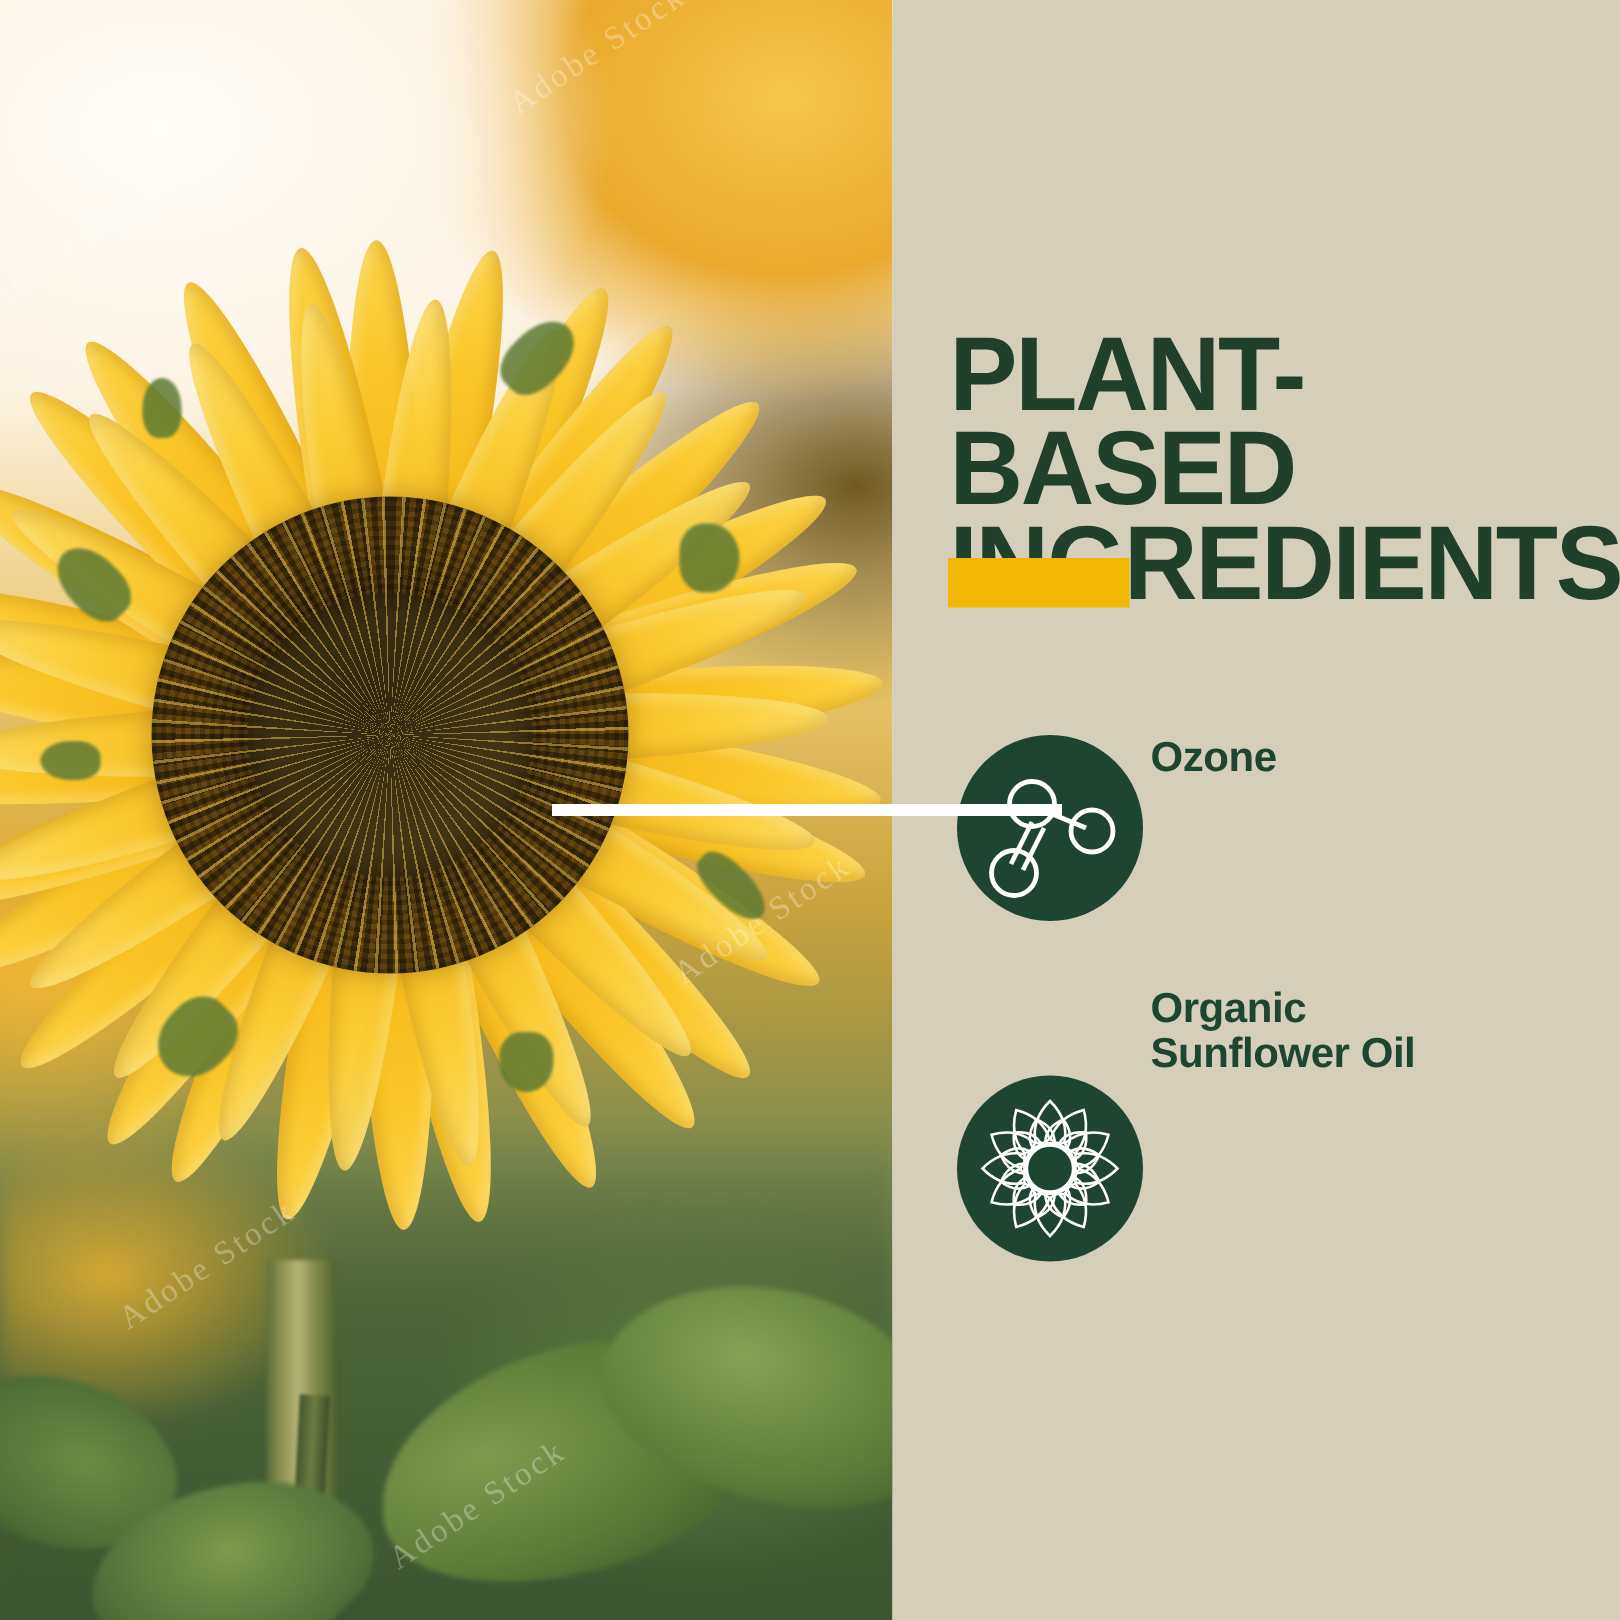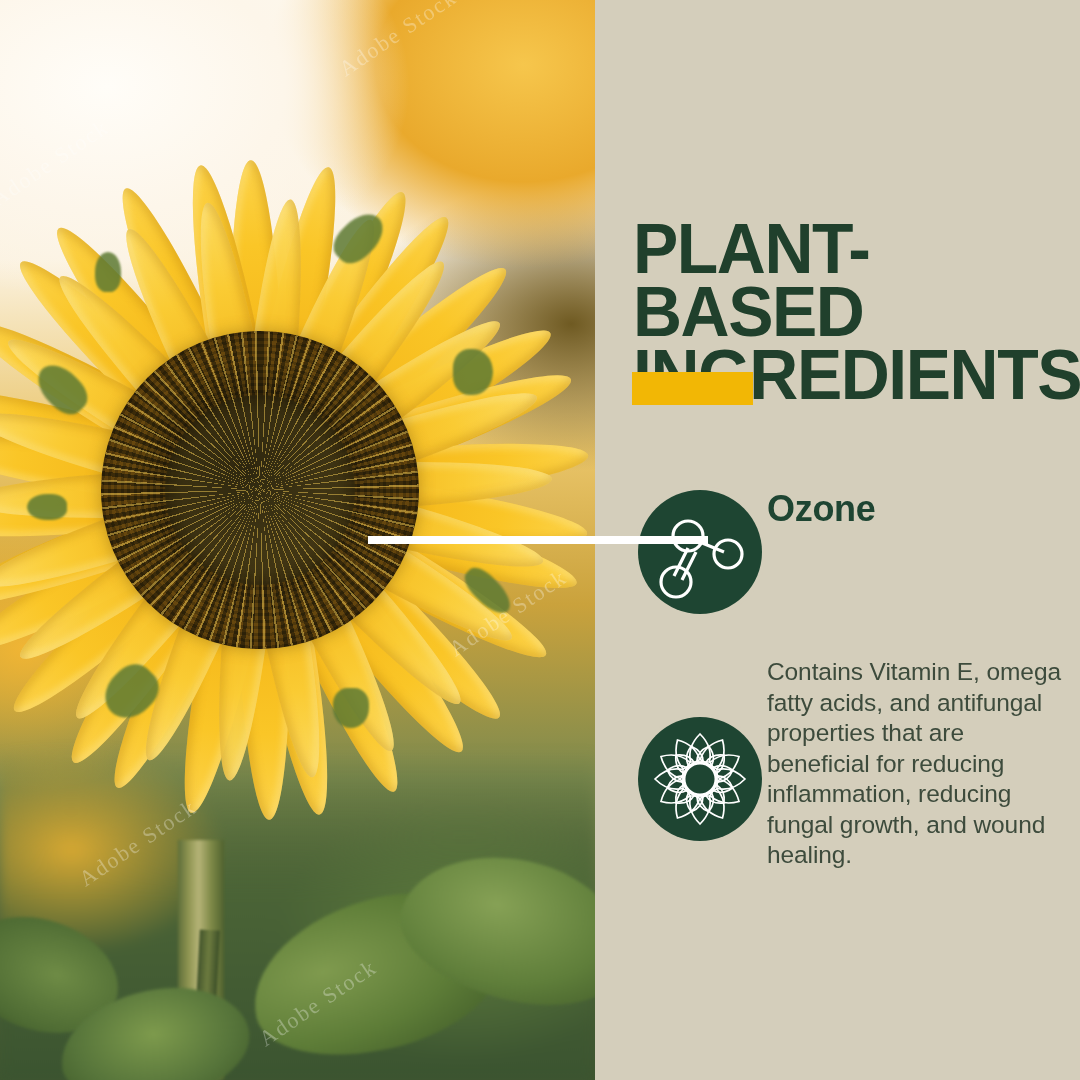"Ozone" .h3 { font-size: 36px -> 28px }
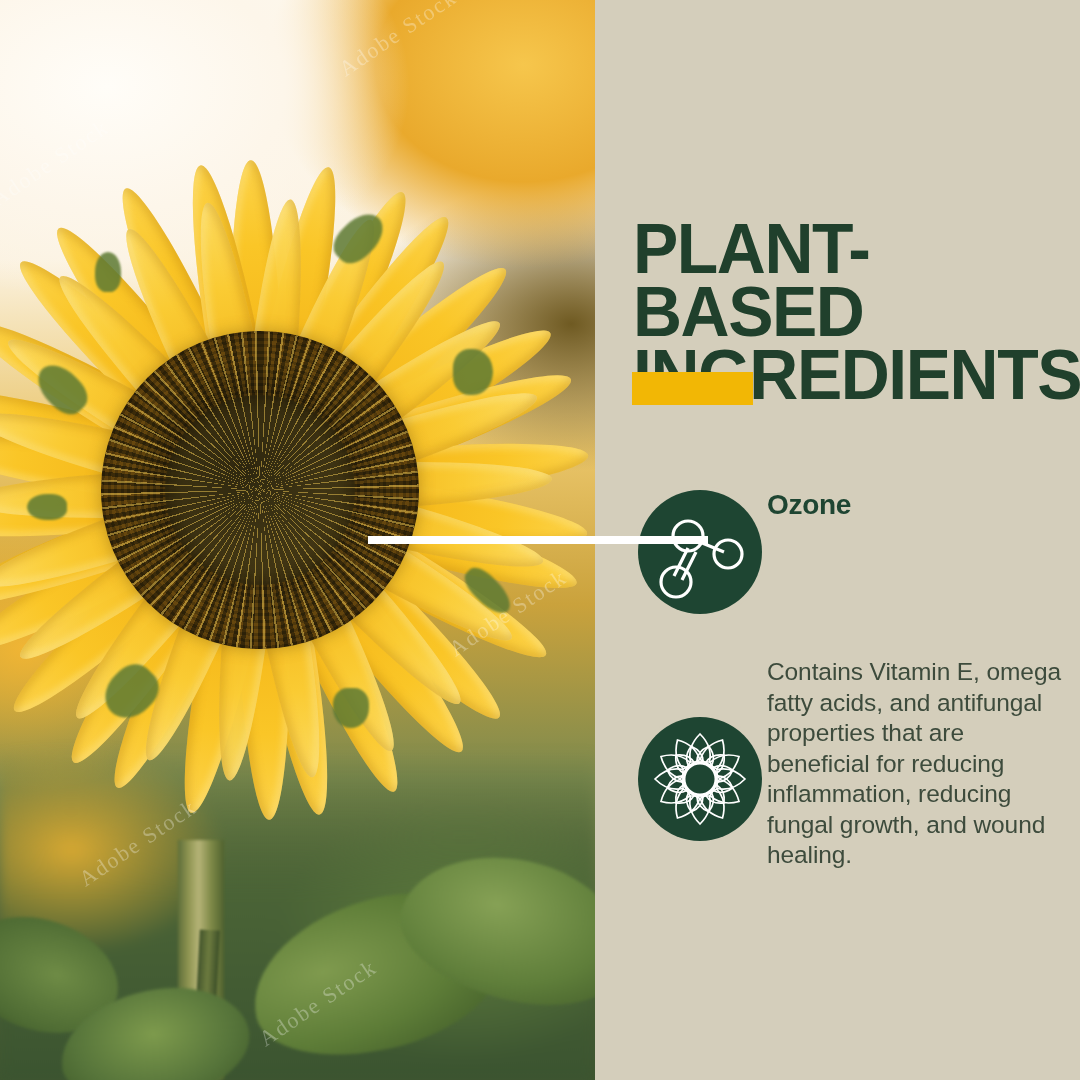"Organic" p.h3 { html: none -> <p>Organic Sunflower Oil</p> }
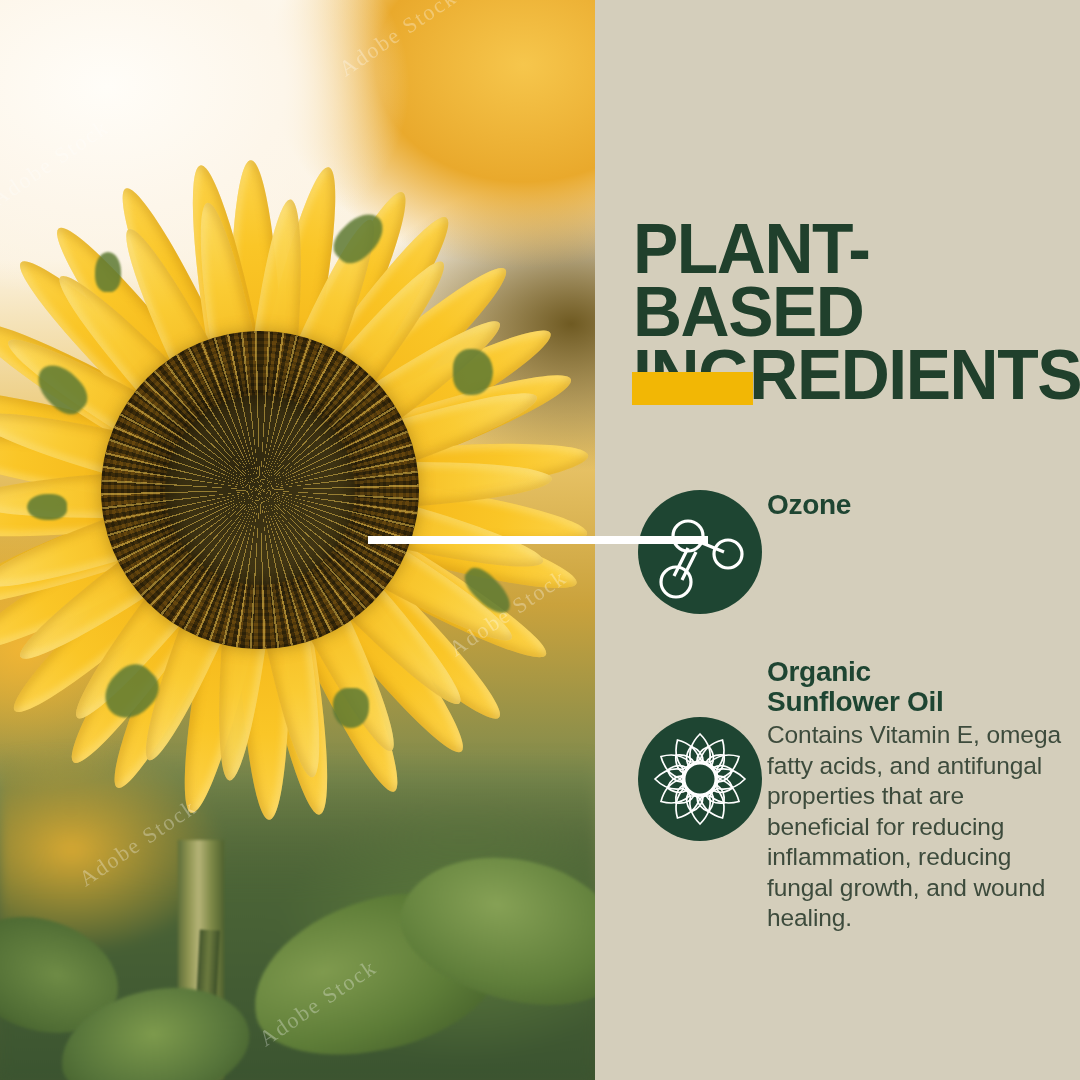"Contains Vitamin E, omega fatty" p.body { html: <p>Contains Vitamin E, omega fatty acids, and antifungal properties that are beneficial for reducing inflammation, reducing fungal growth, and wound healing.</p> -> none }
